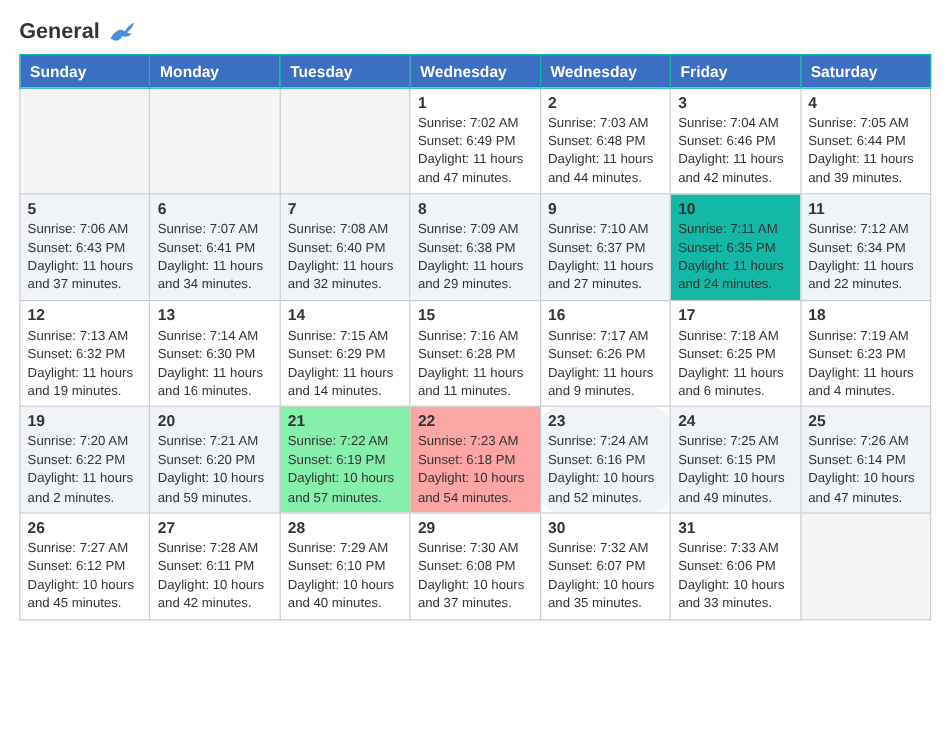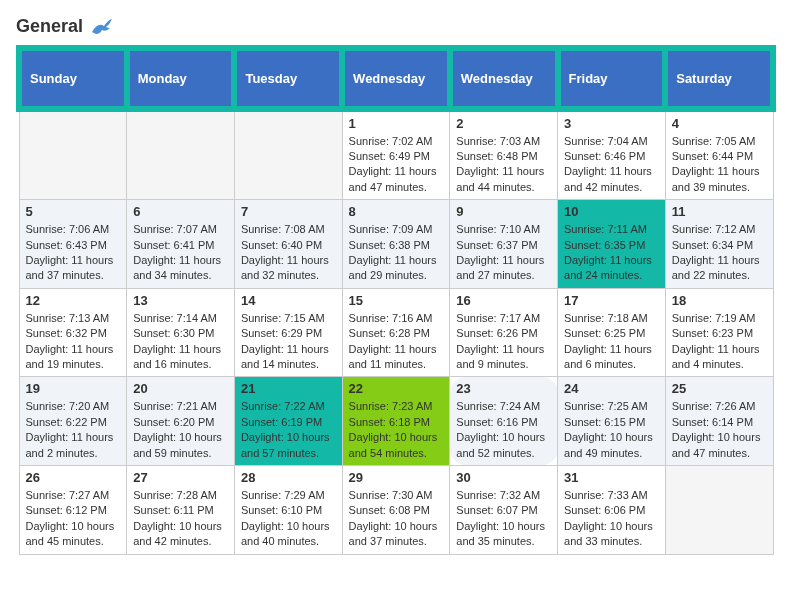"Sunday" th { border: 6px solid #14b8a6 -> 1px solid #14b8a6; padding: 20px 8px -> 6px 8px }
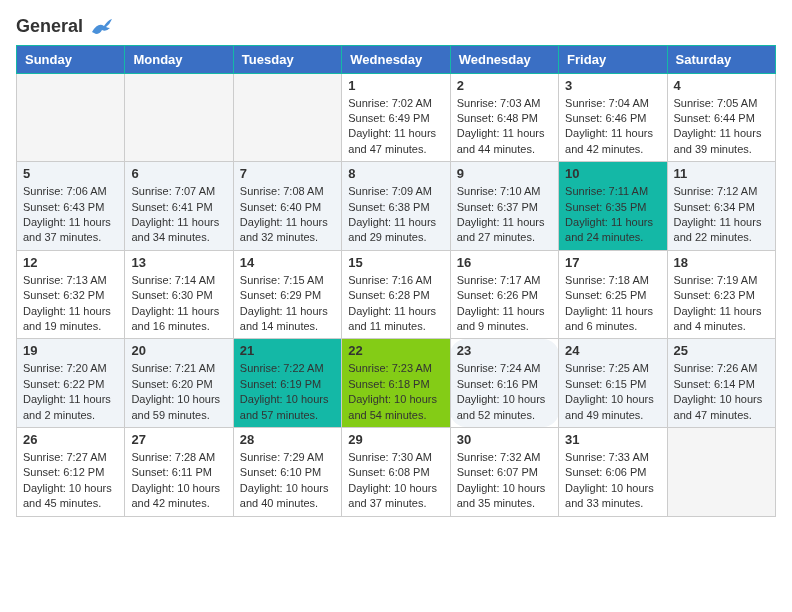"21" td { background: #14b8a6 -> #86efac }
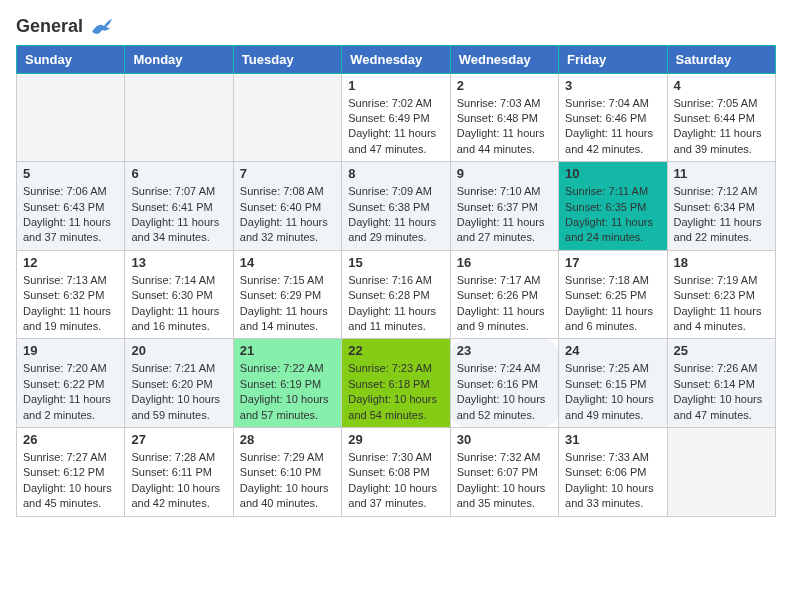"22" td { background: #84cc16 -> #fca5a5 }
